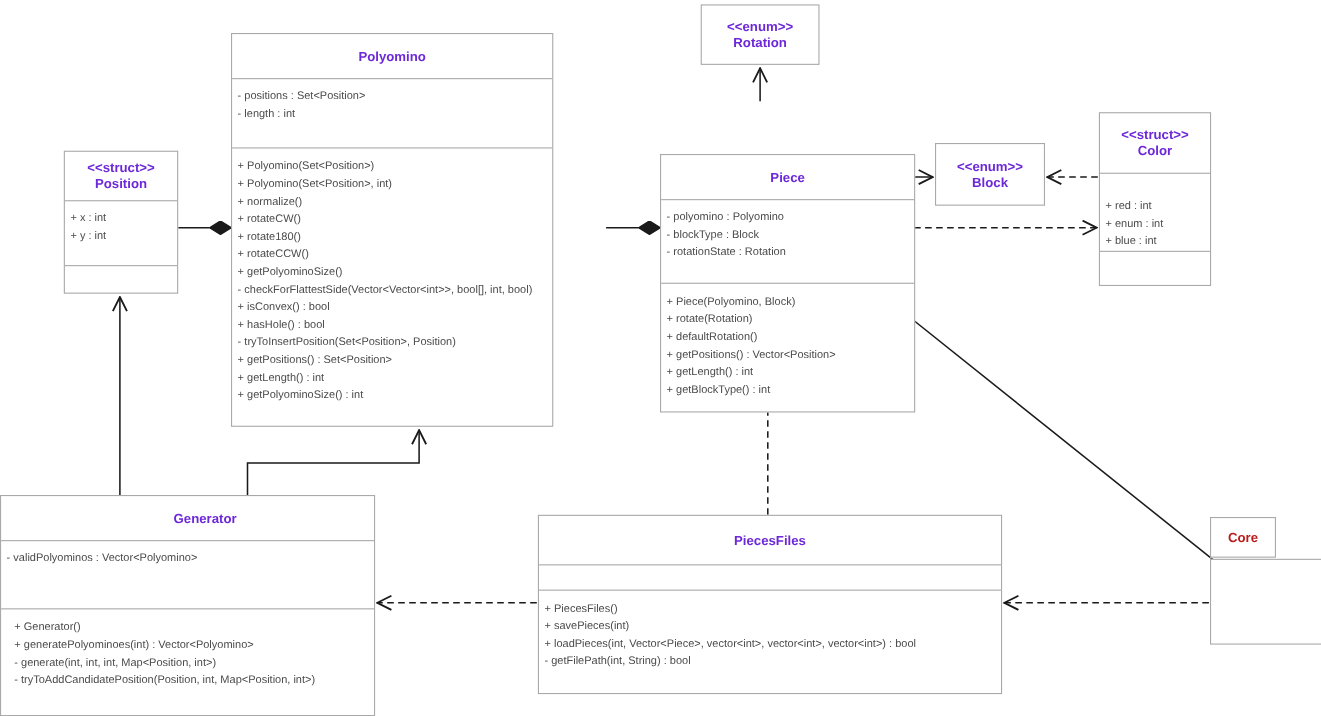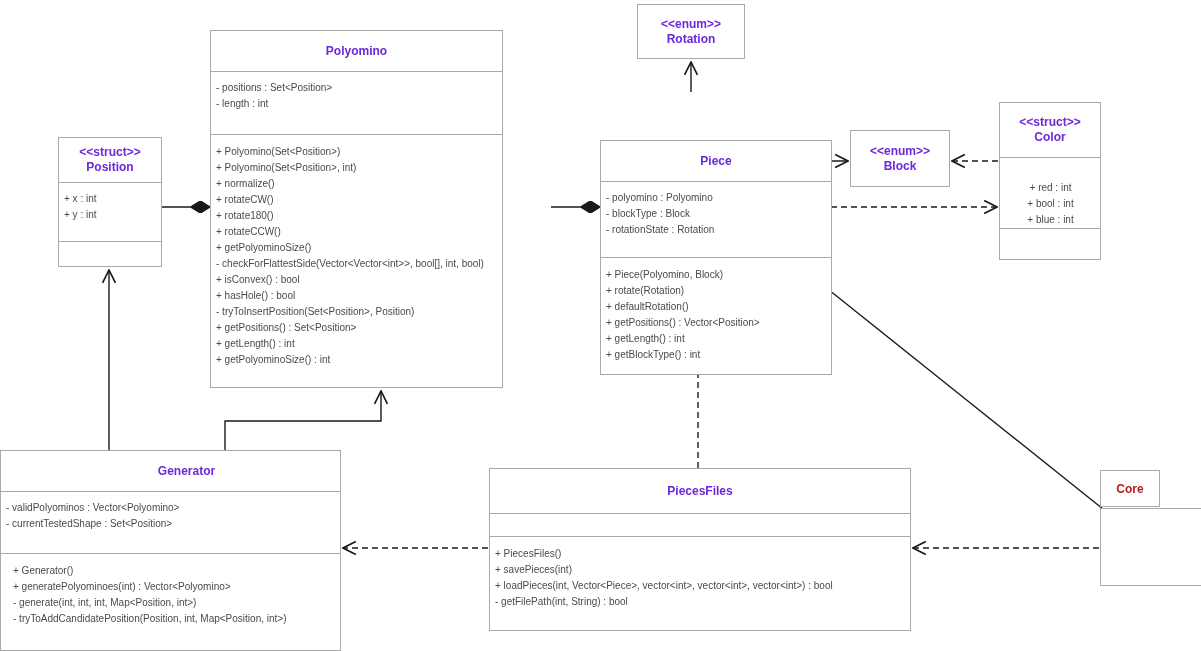"+ red : int" div.uml-compartment { text-align: center -> none }
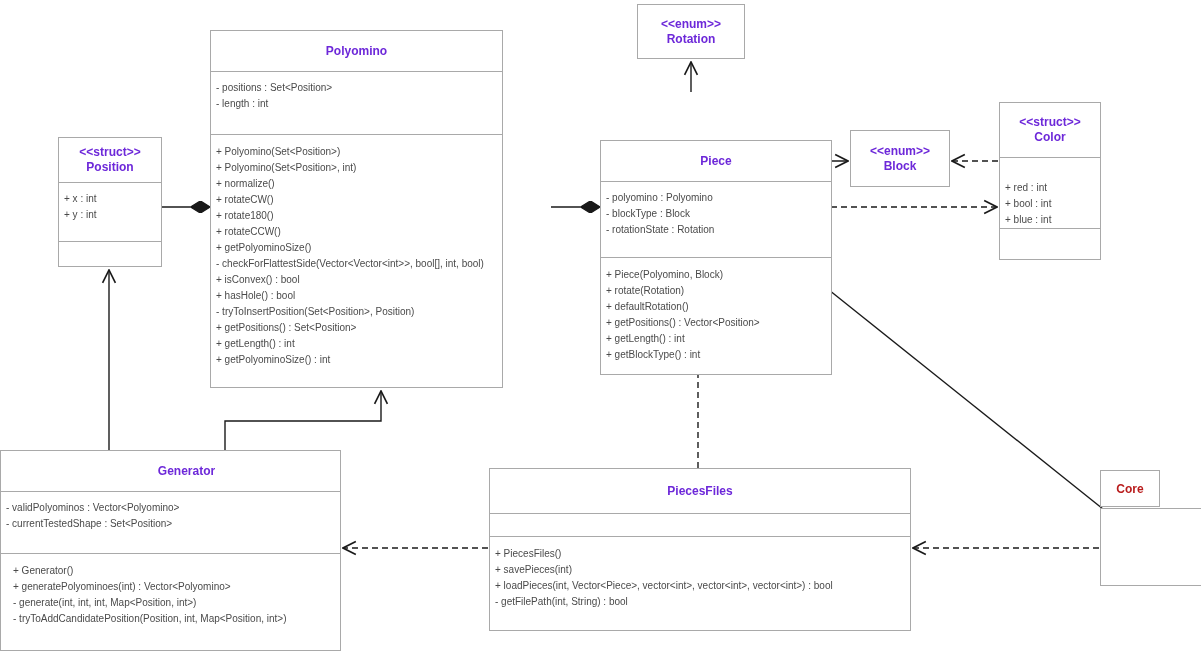"+ bool : int" span.mem { text: bool -> enum }
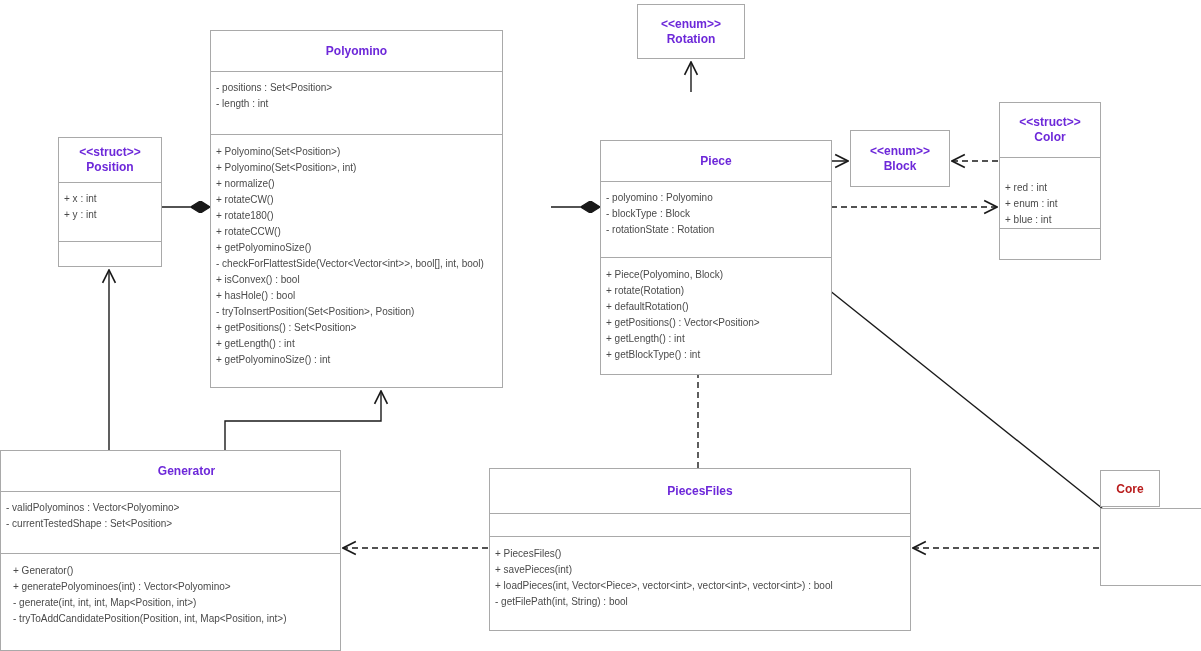"- currentTestedShape : Set<Position>" span.mem { html: <span>- currentTestedShape : Set&lt;Position&gt;</span> -> none }
